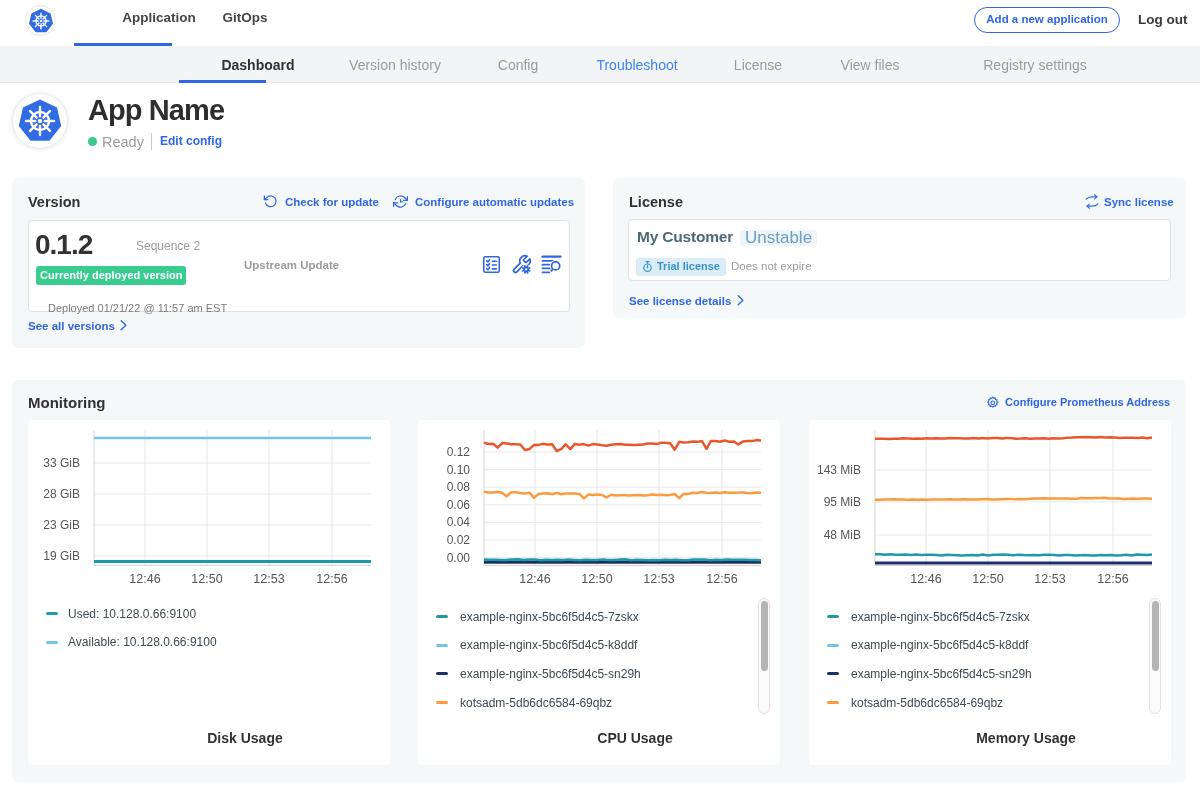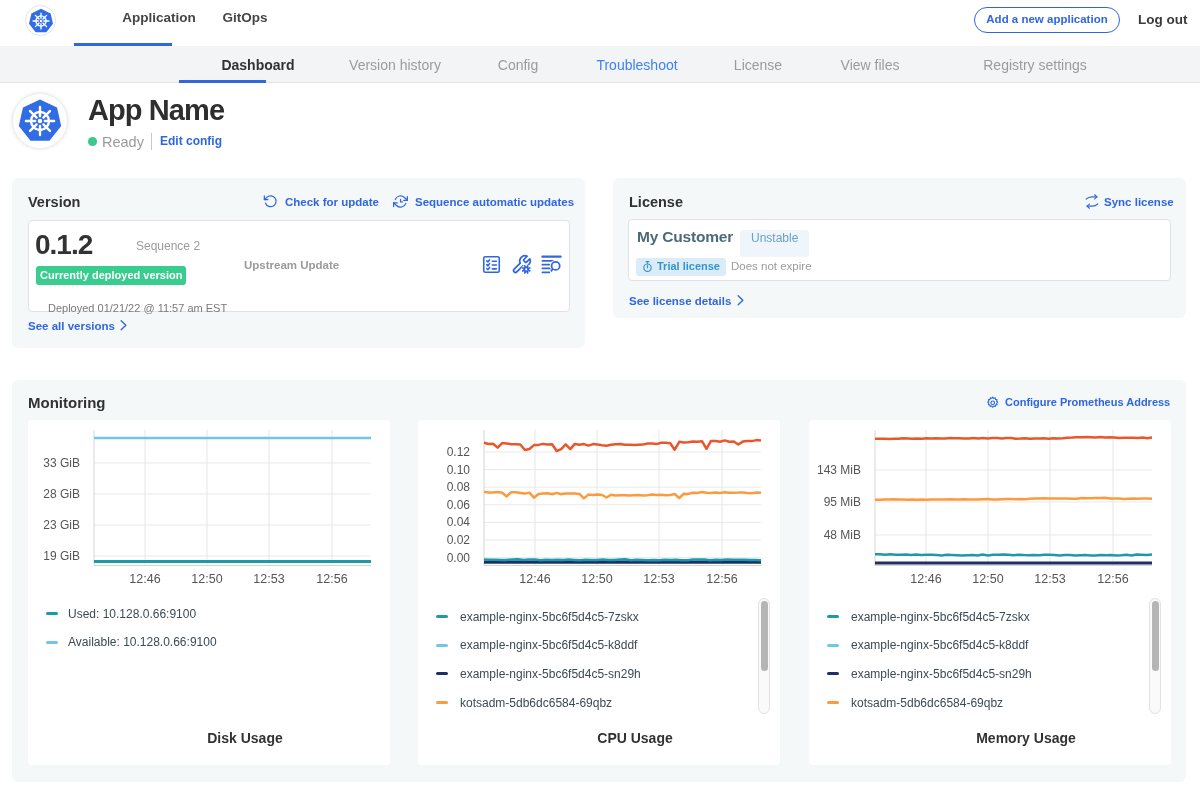"Sequence automatic updates" div.abs { text: Sequence -> Configure }
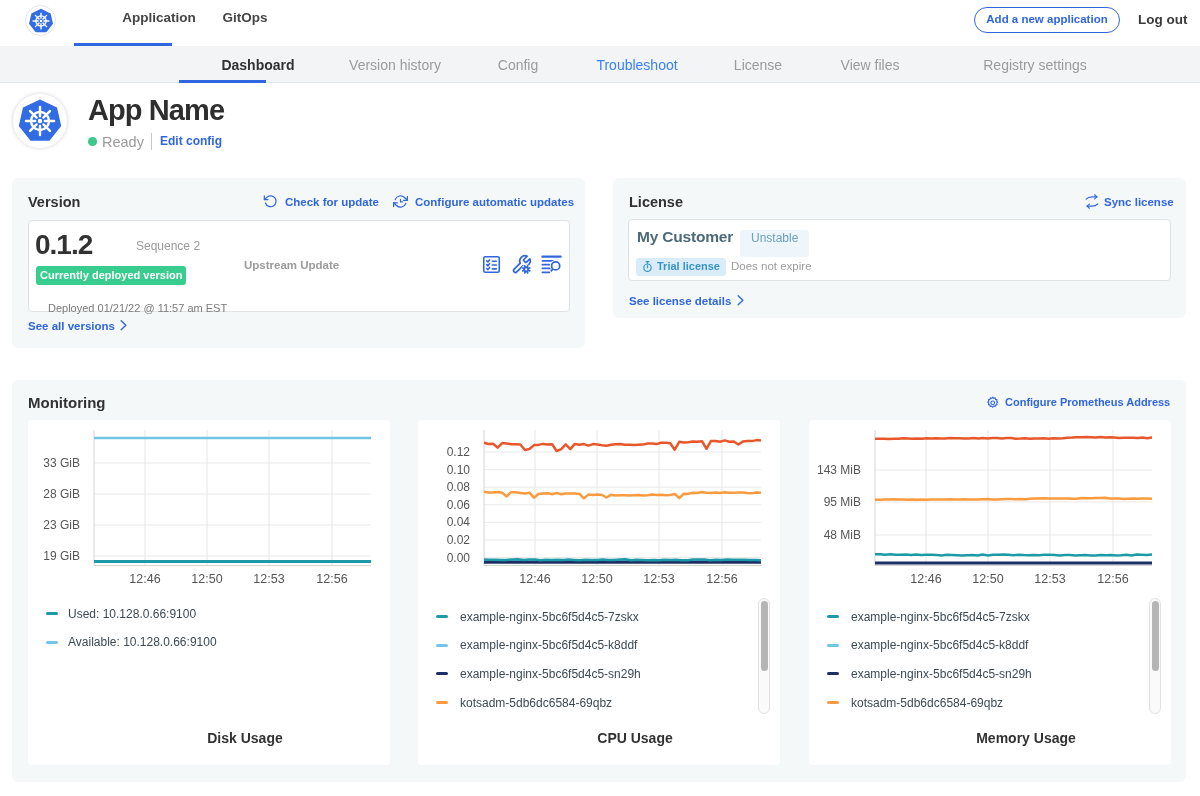"Unstable" div.abs { font-size: 12px -> 17px; height: 27px -> 16px; padding: 0 11px -> 0 5px }
